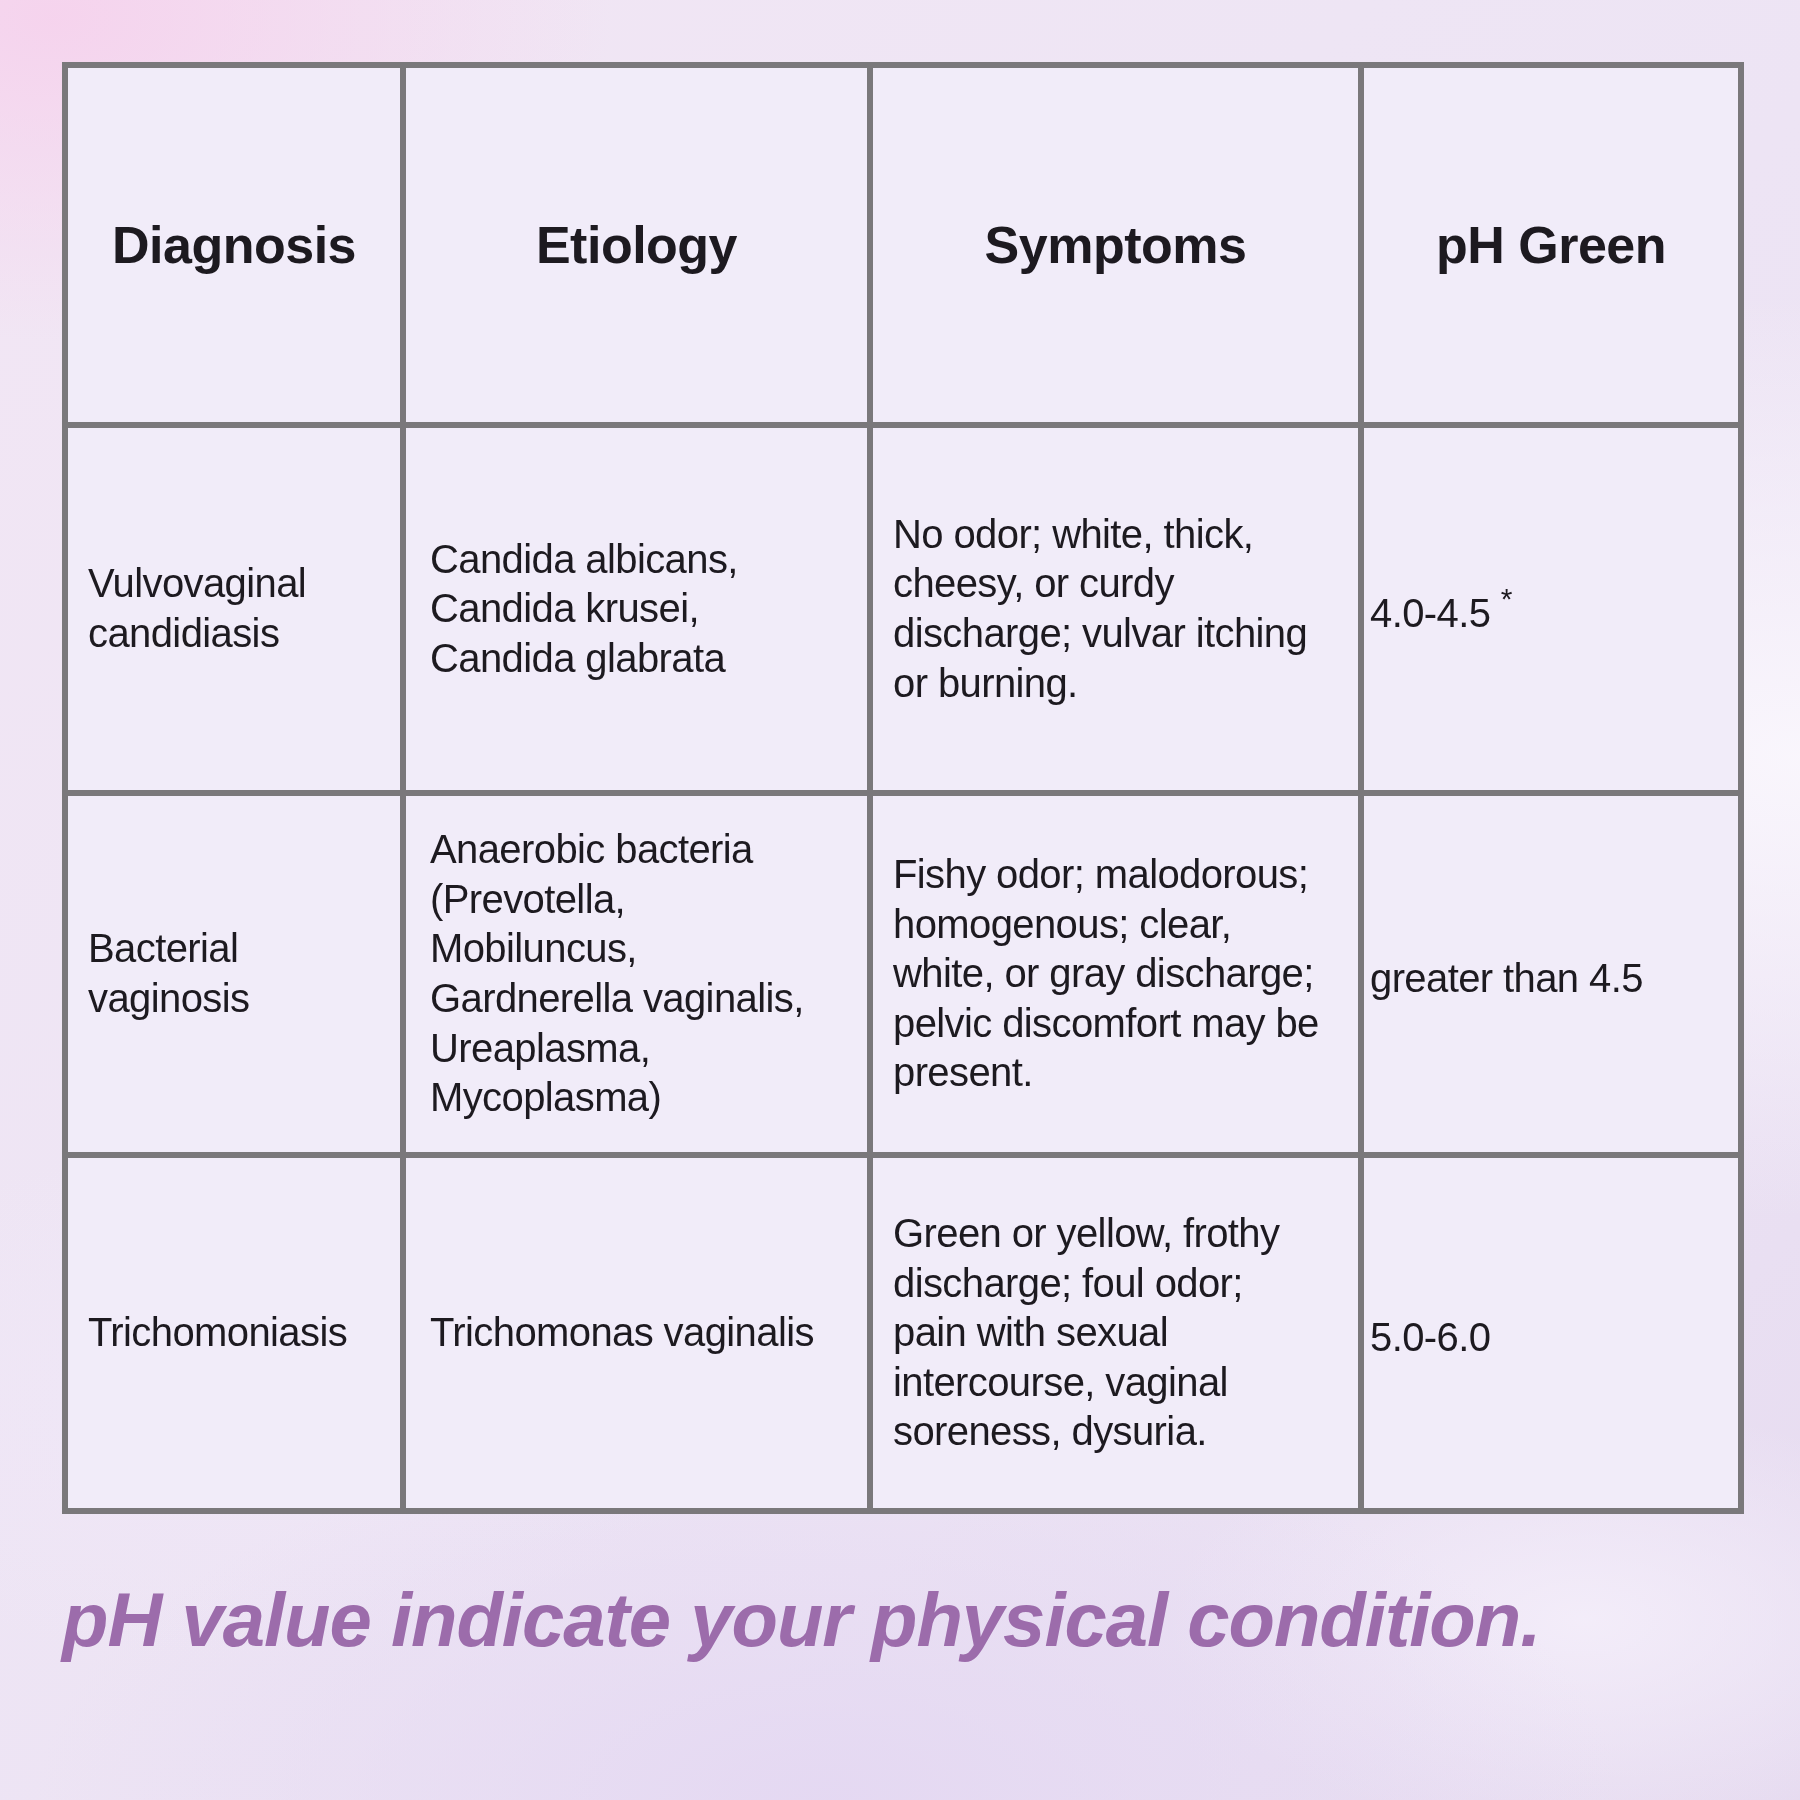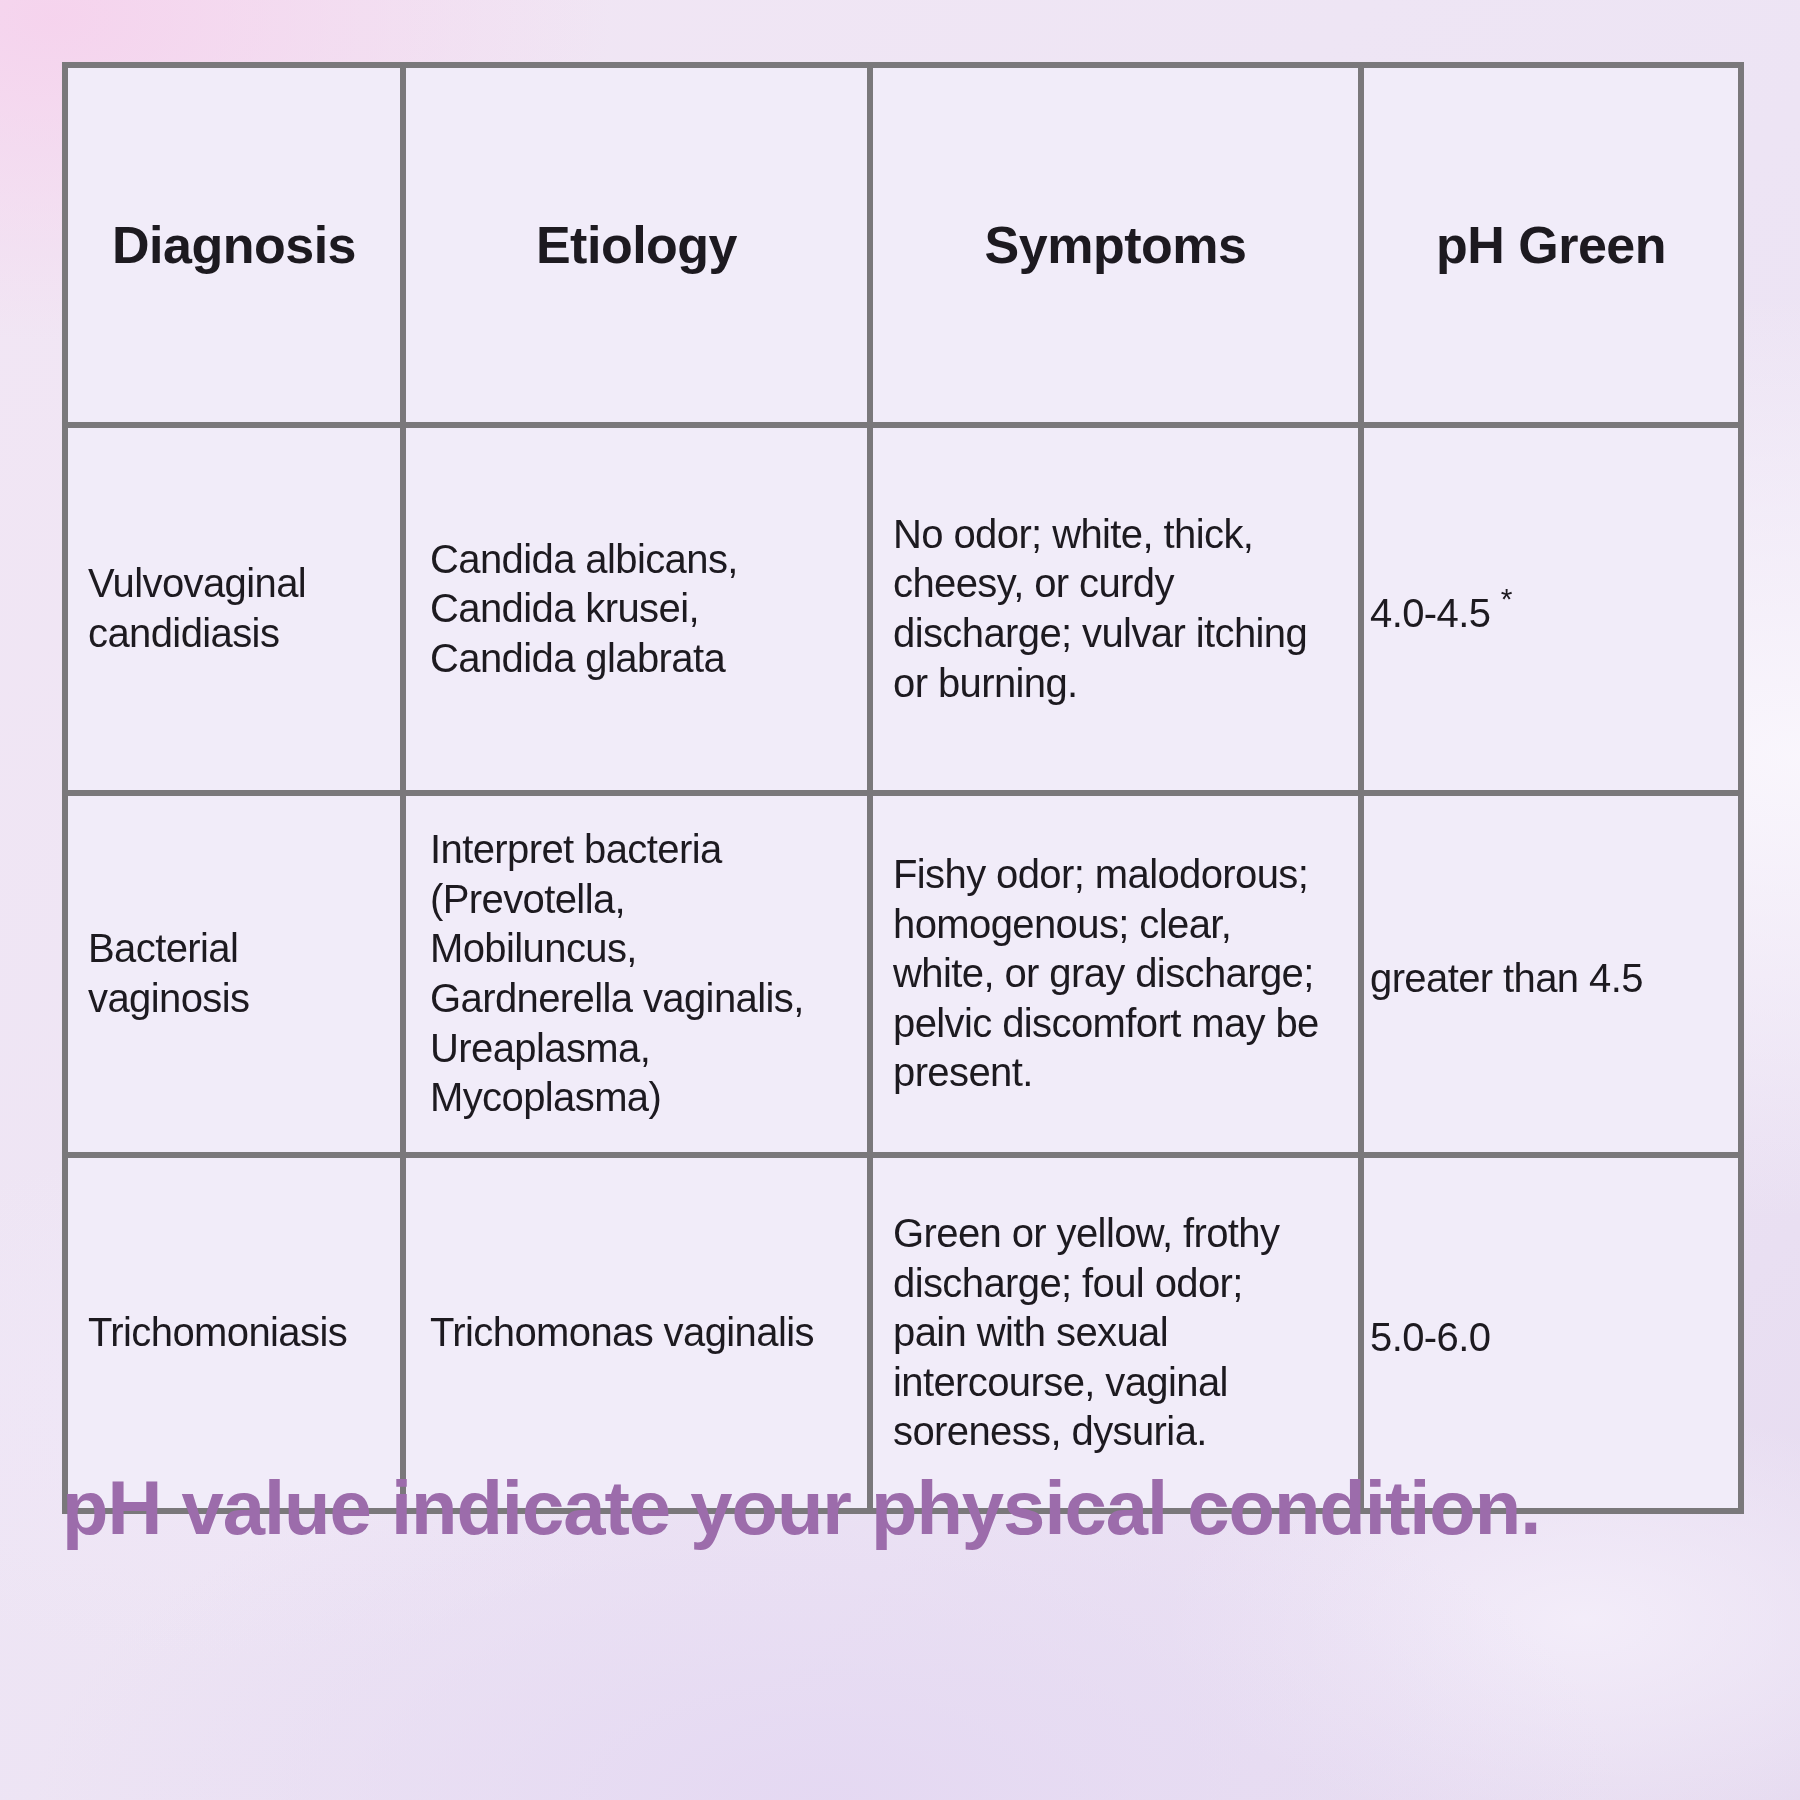"Interpret bacteria" span.cellText { text: Interpret -> Anaerobic }
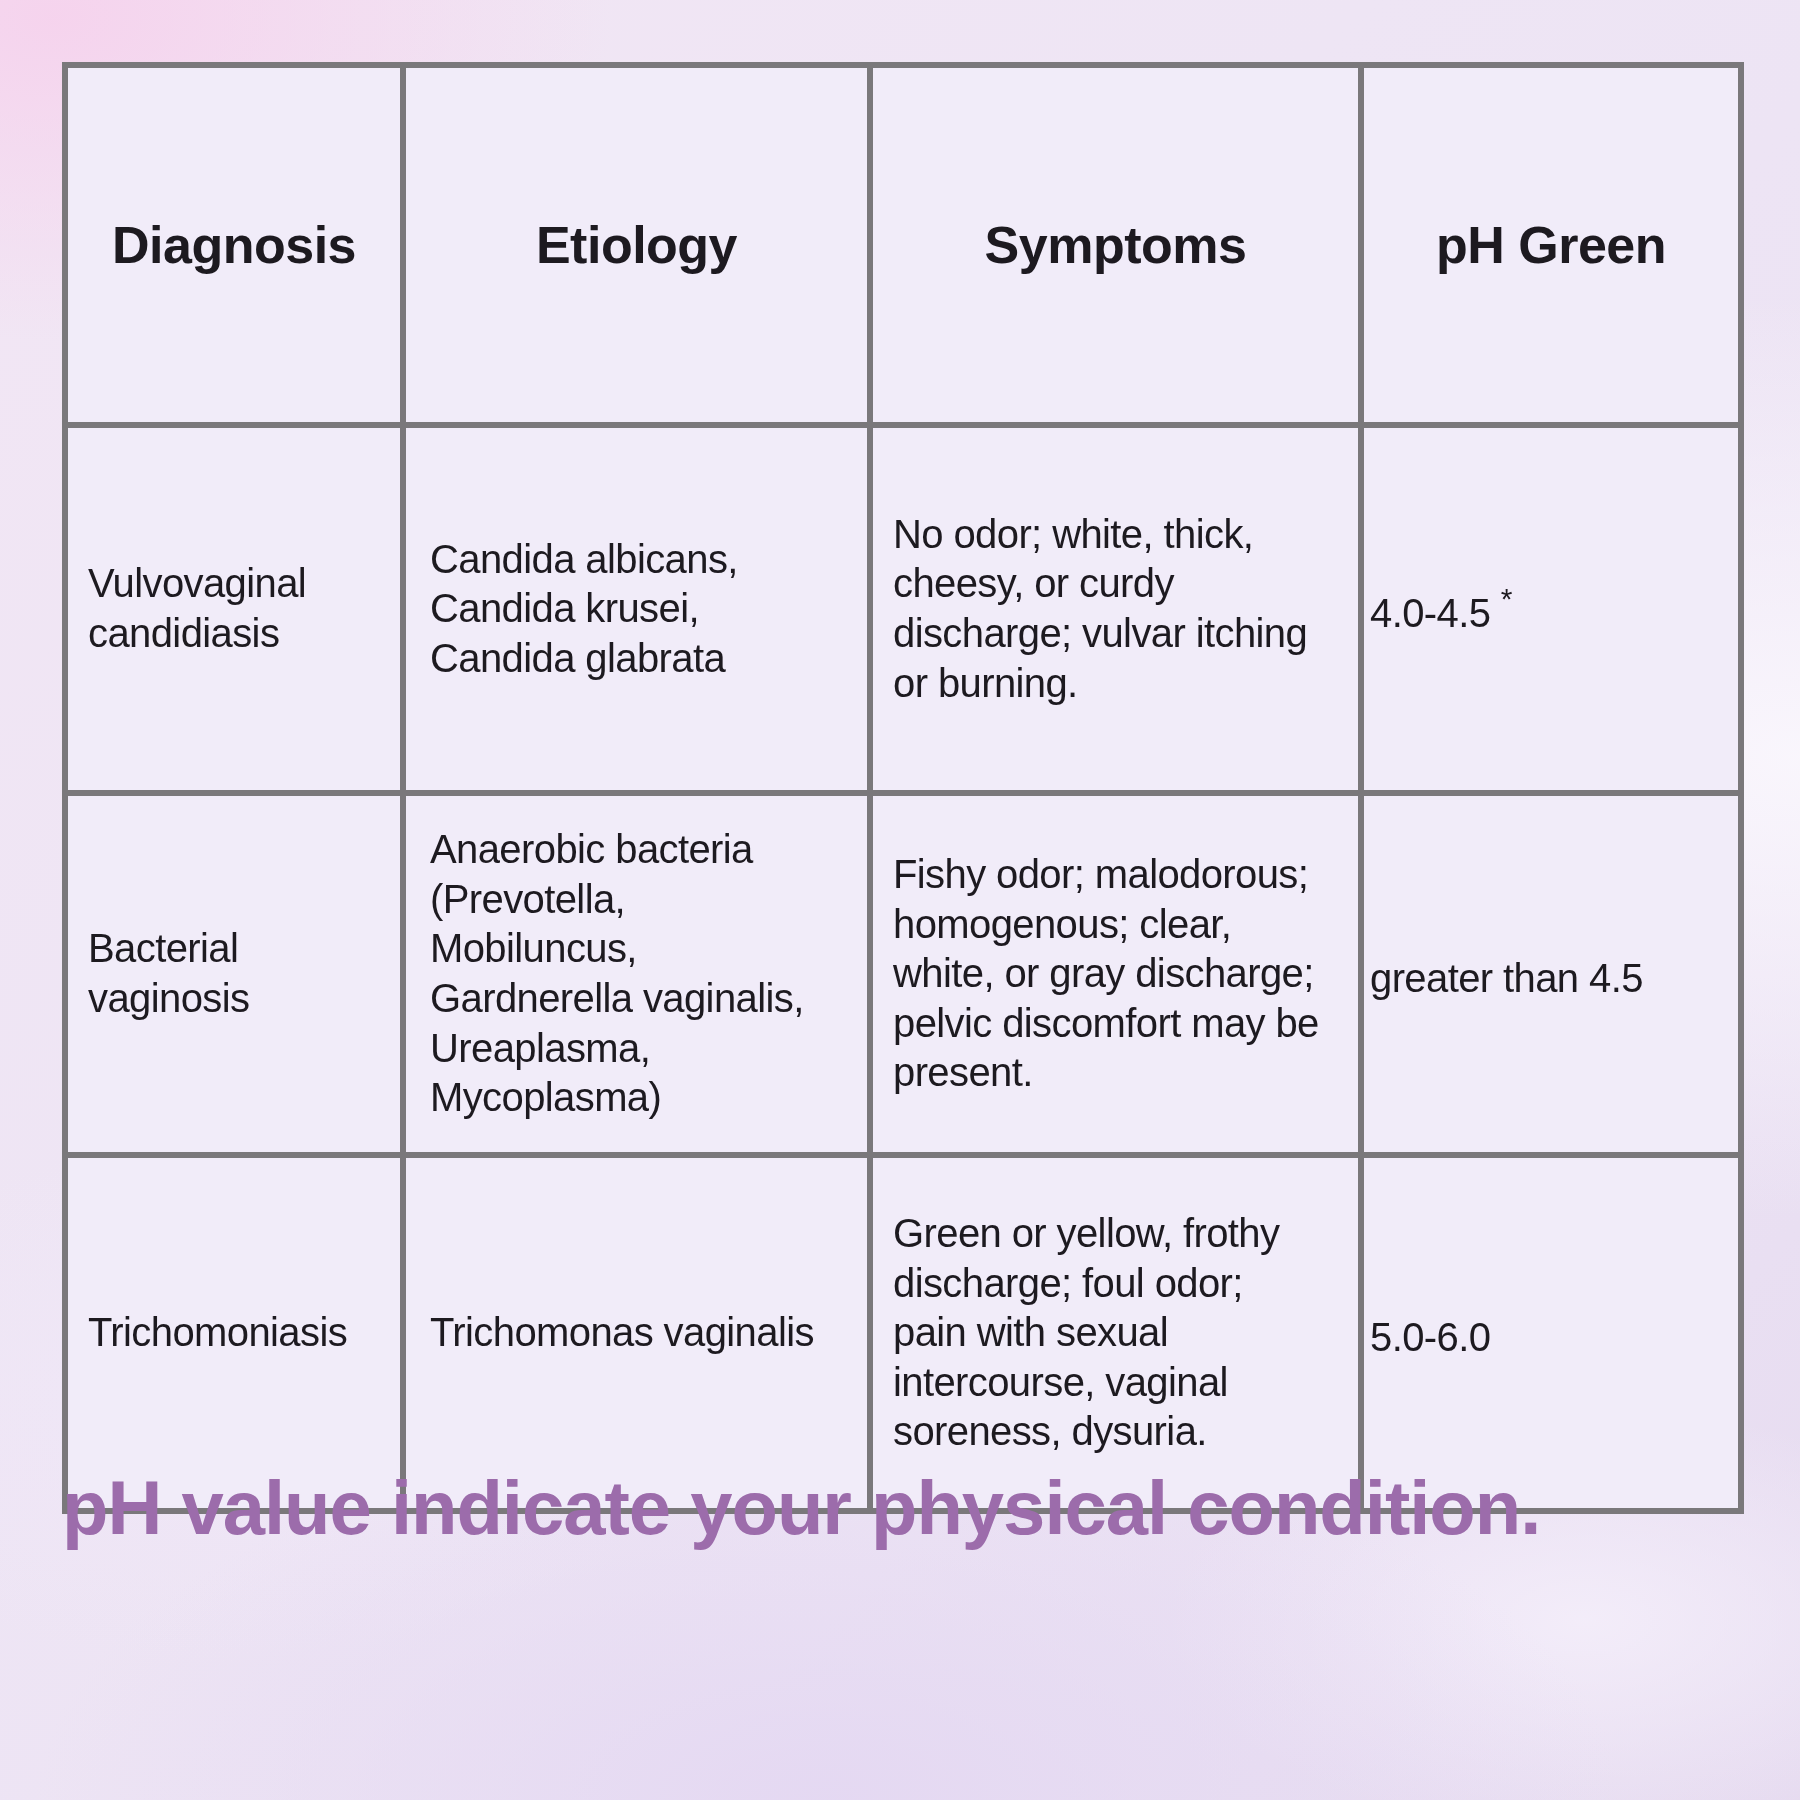"pH value indicate your physical" .caption { font-style: none -> italic; top: 1460px -> 1572px }
